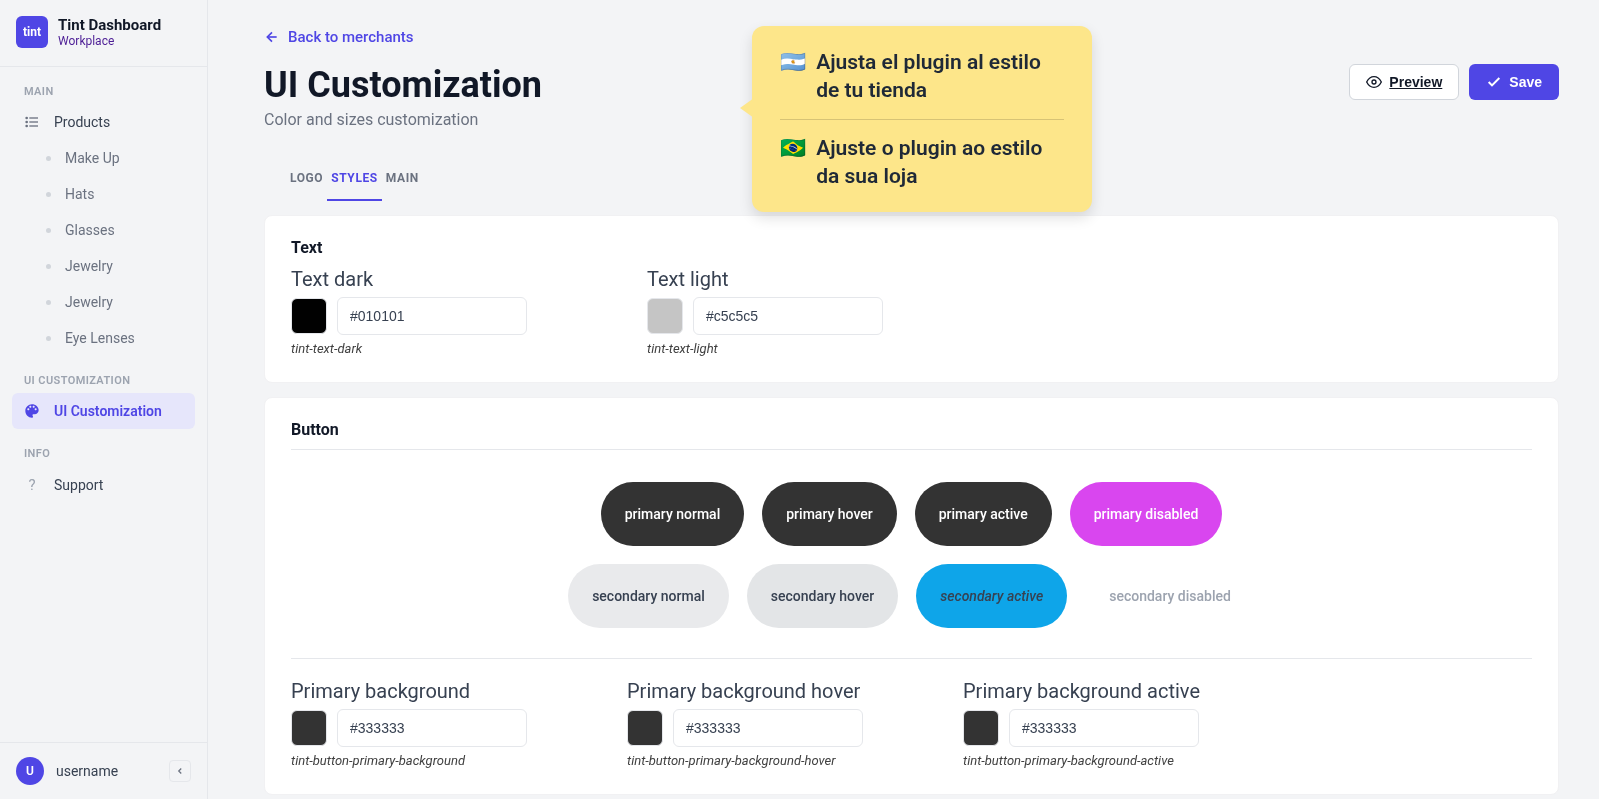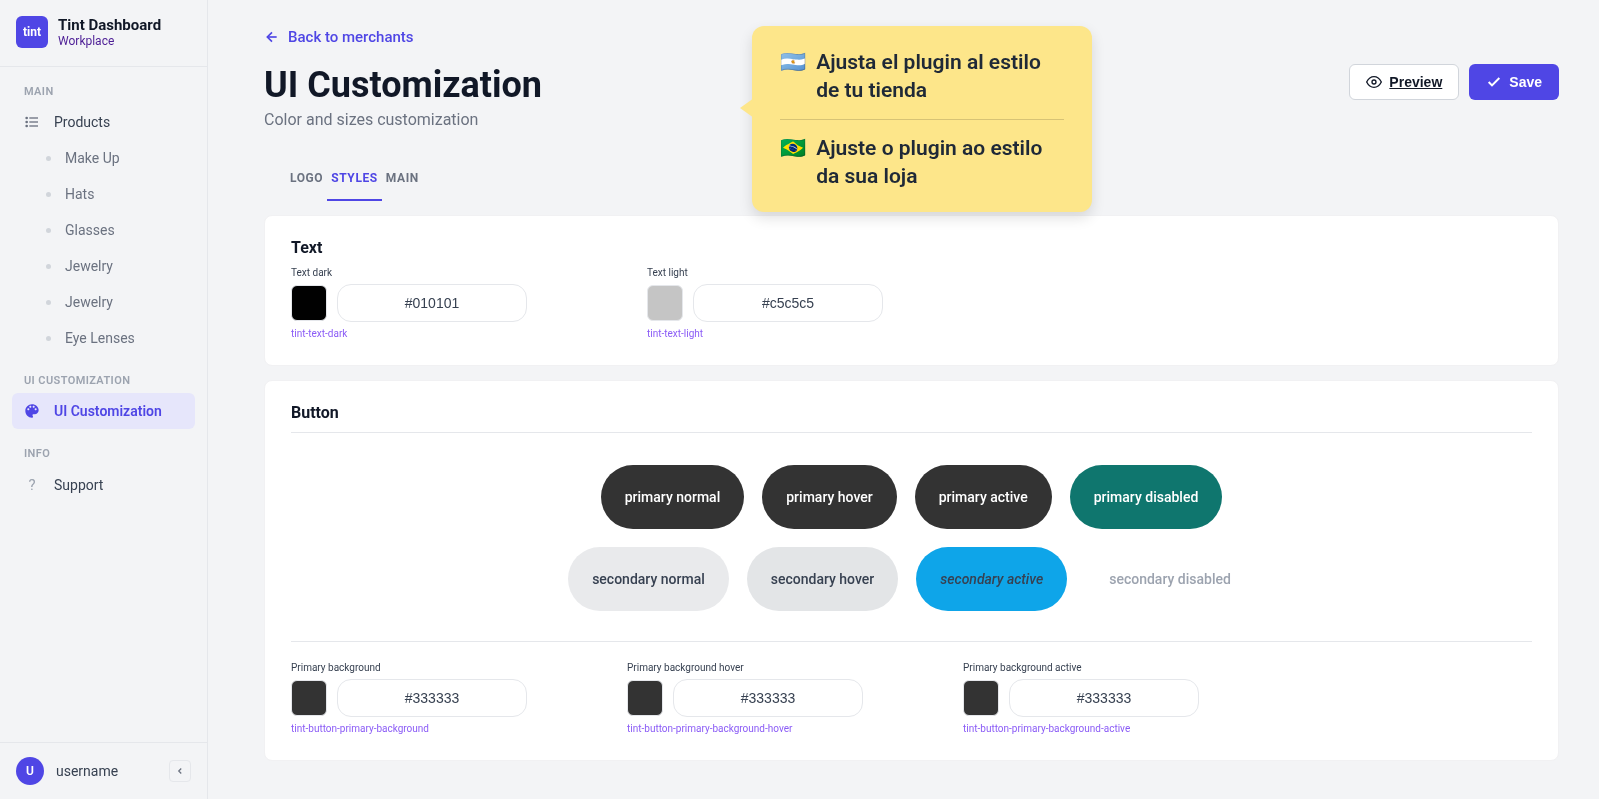"Text dark" .field-label { font-size: 10px -> 20px }
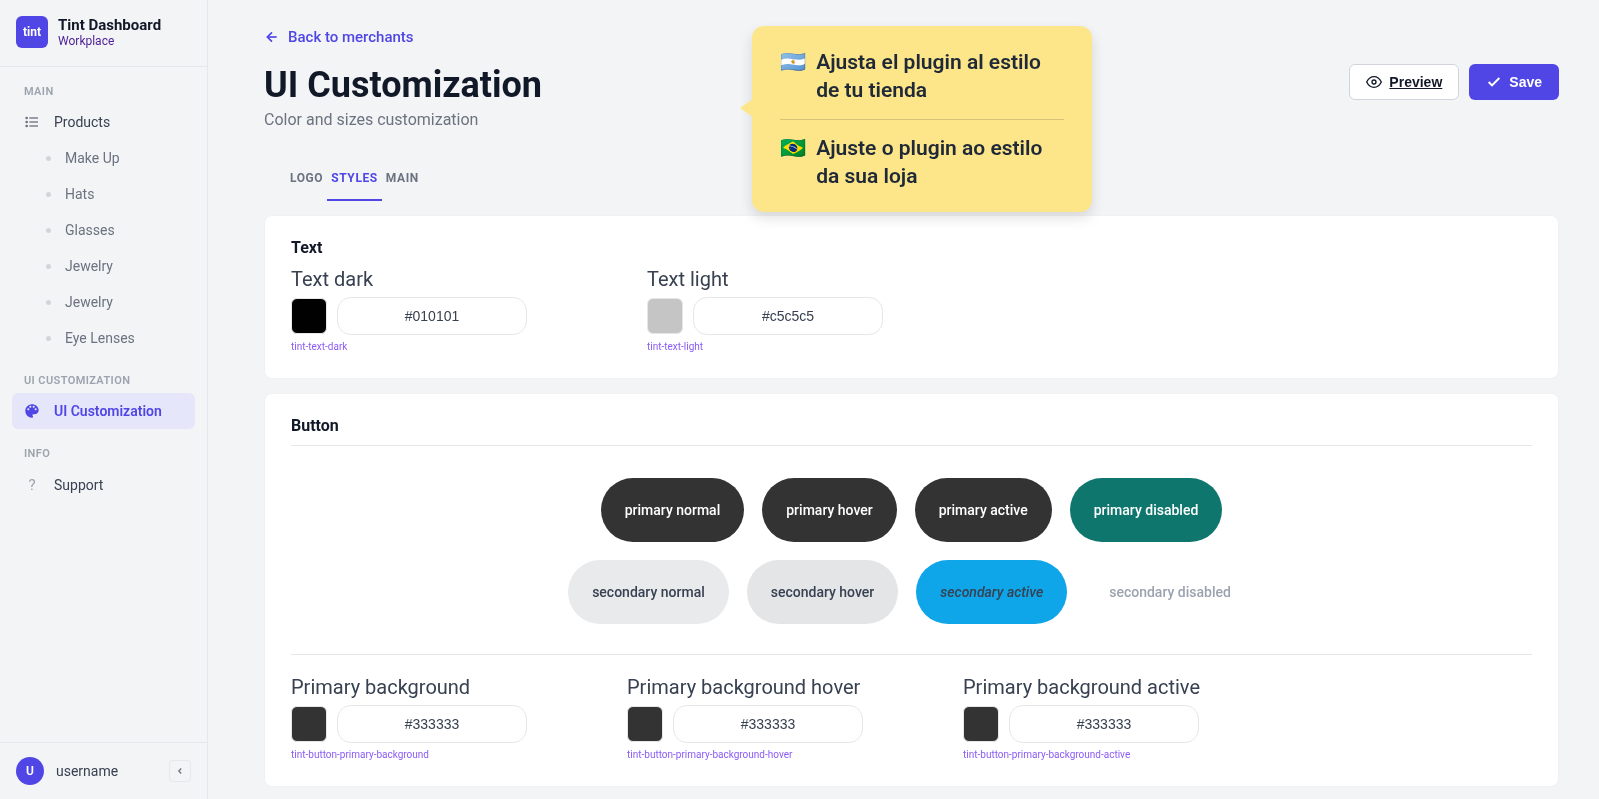"#010101" .color-input { border-radius: 14px -> 6px; text-align: center -> none }
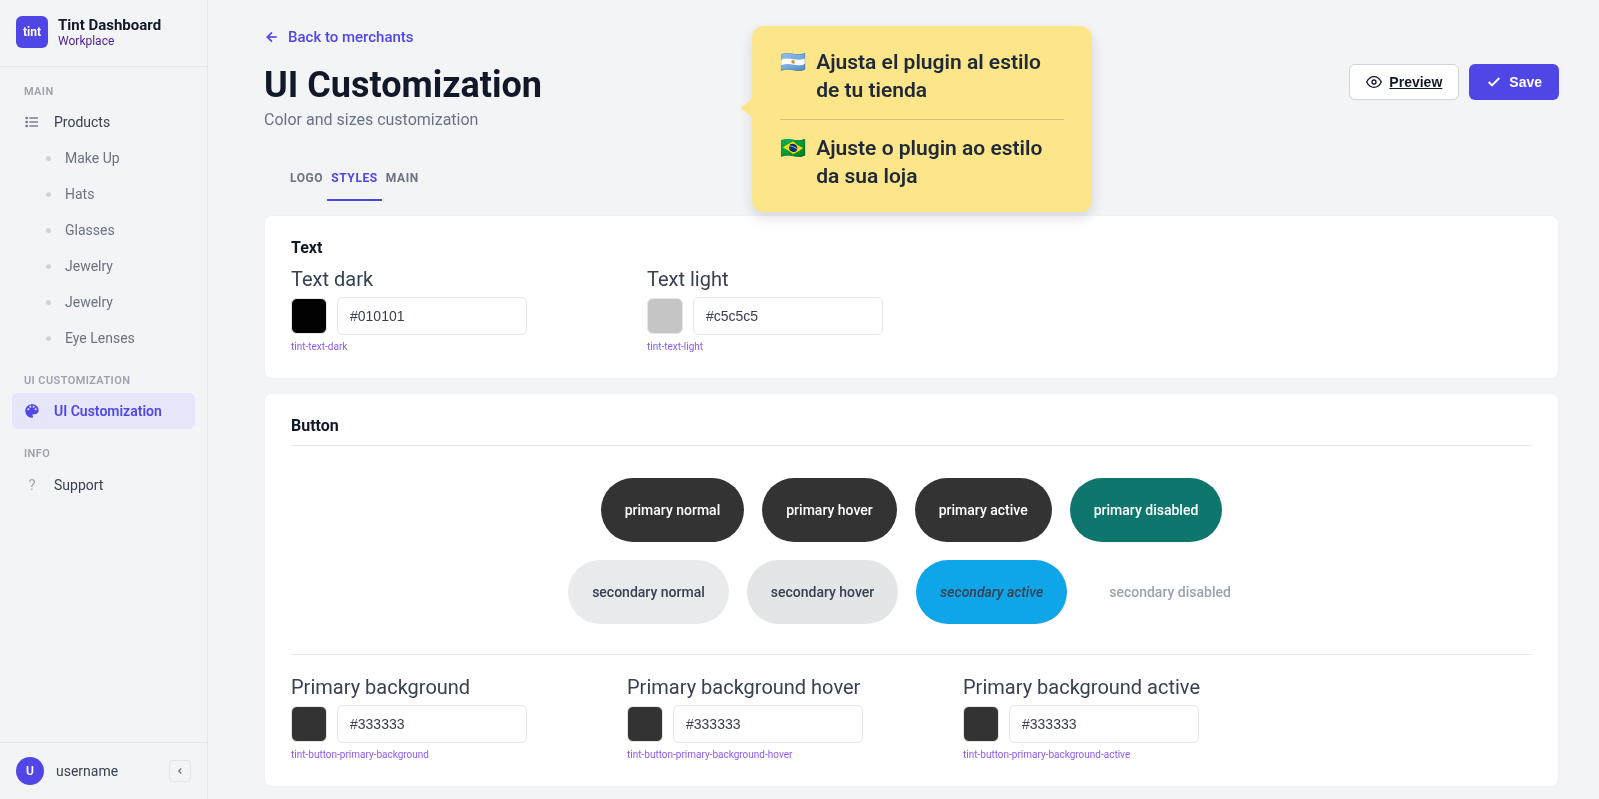"tint-text-dark" .field-hint { color: #8b5cf6 -> #404040; font-size: 10px -> 13px; font-style: none -> italic }
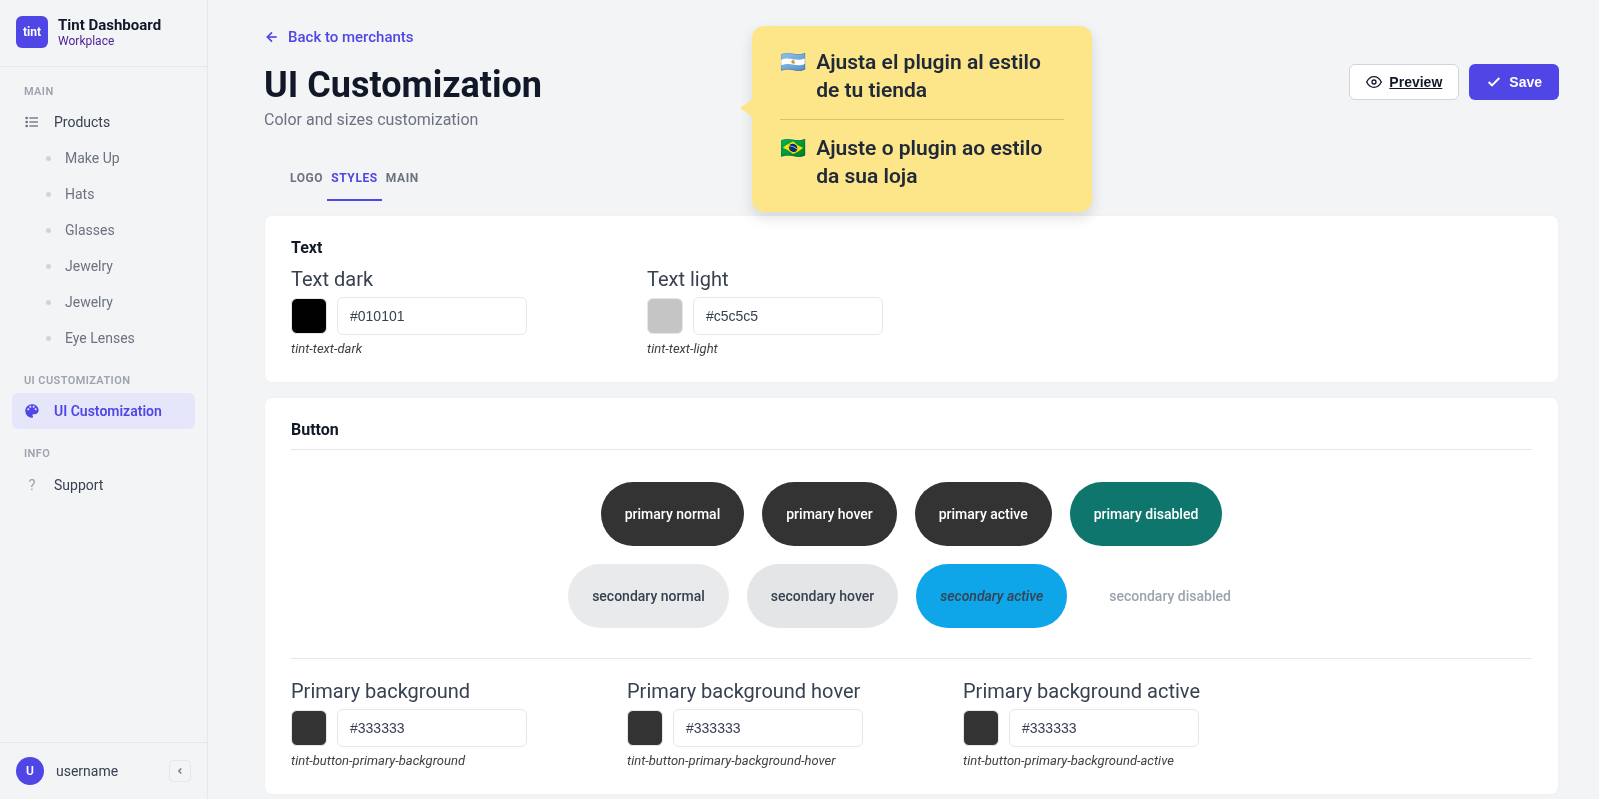"primary disabled" .pill-primary-disabled { background: #0f766e -> #d946ef }
